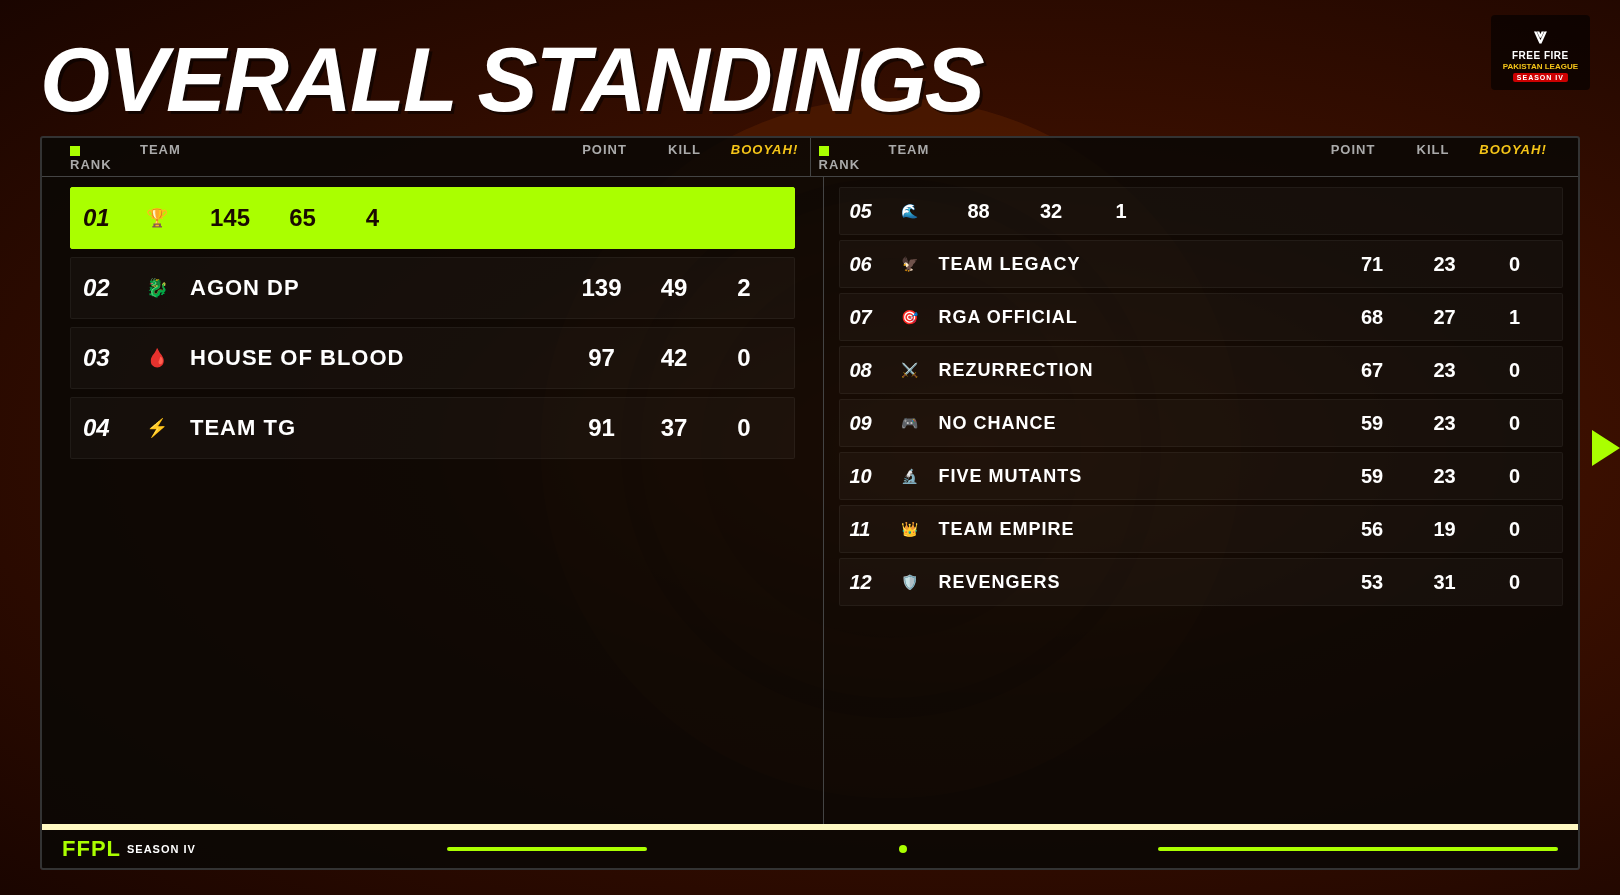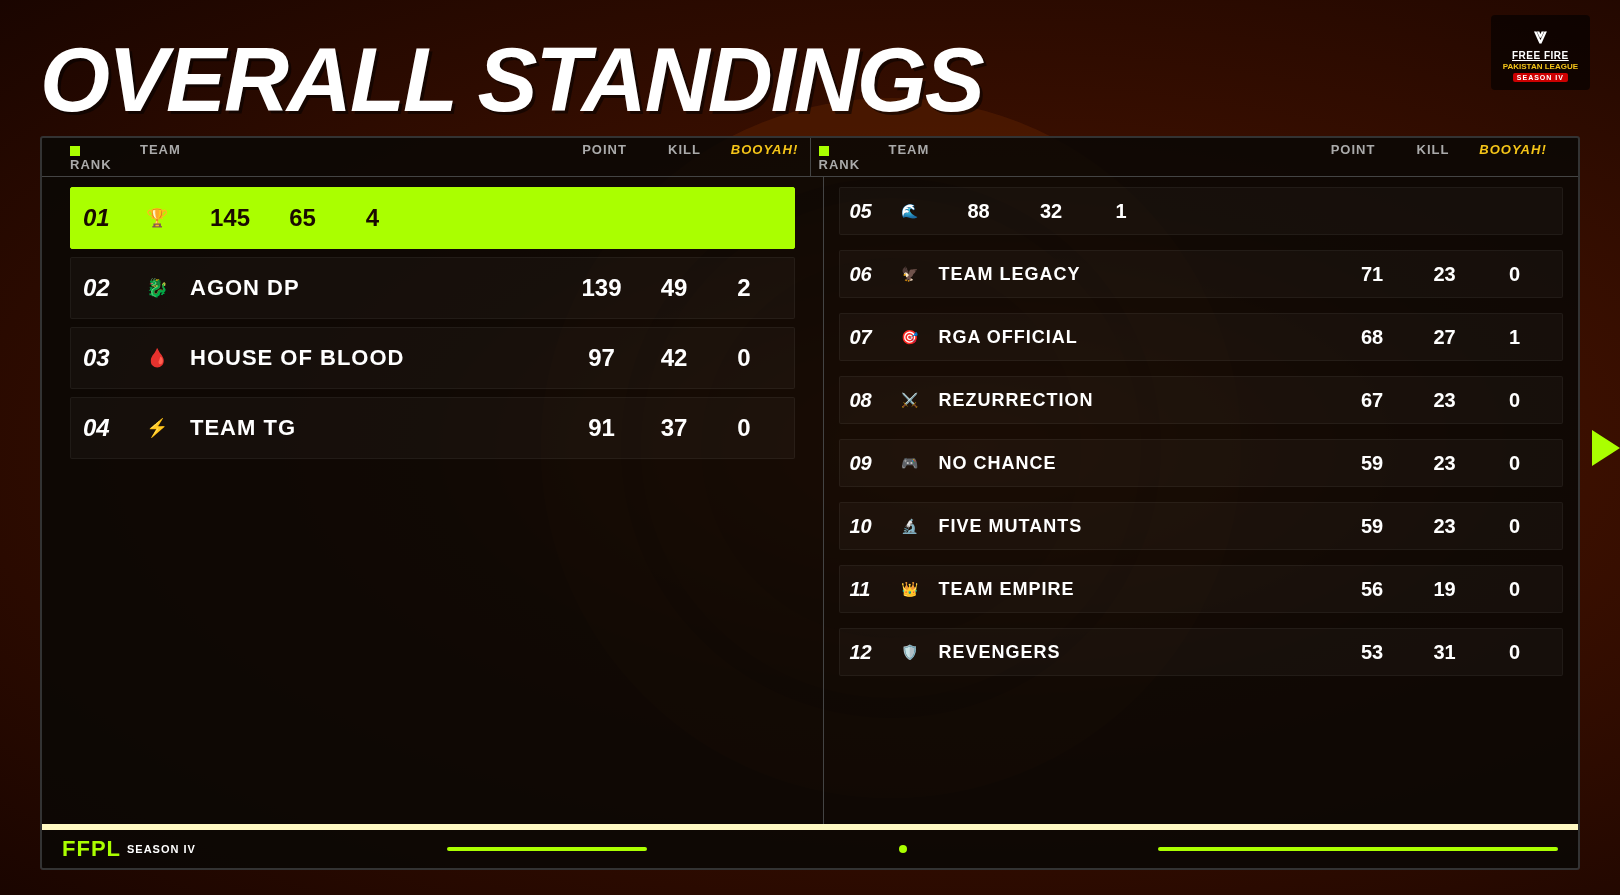"FREE FIRE" .ff-title { text-decoration: underline -> none }
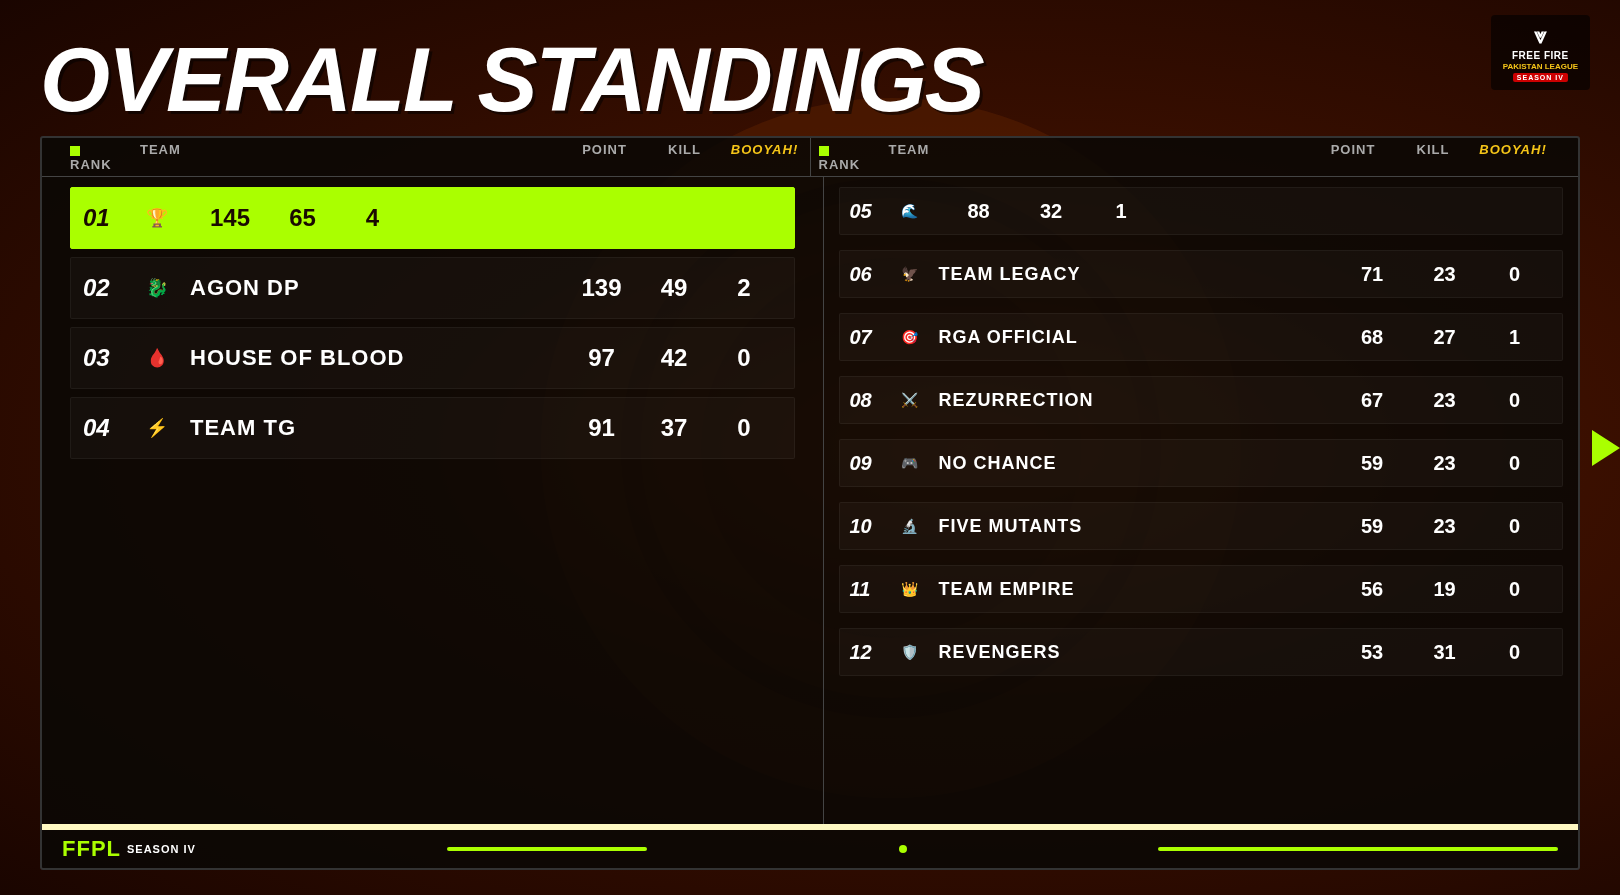"05" .right-data { gap: 15px -> 5px }
